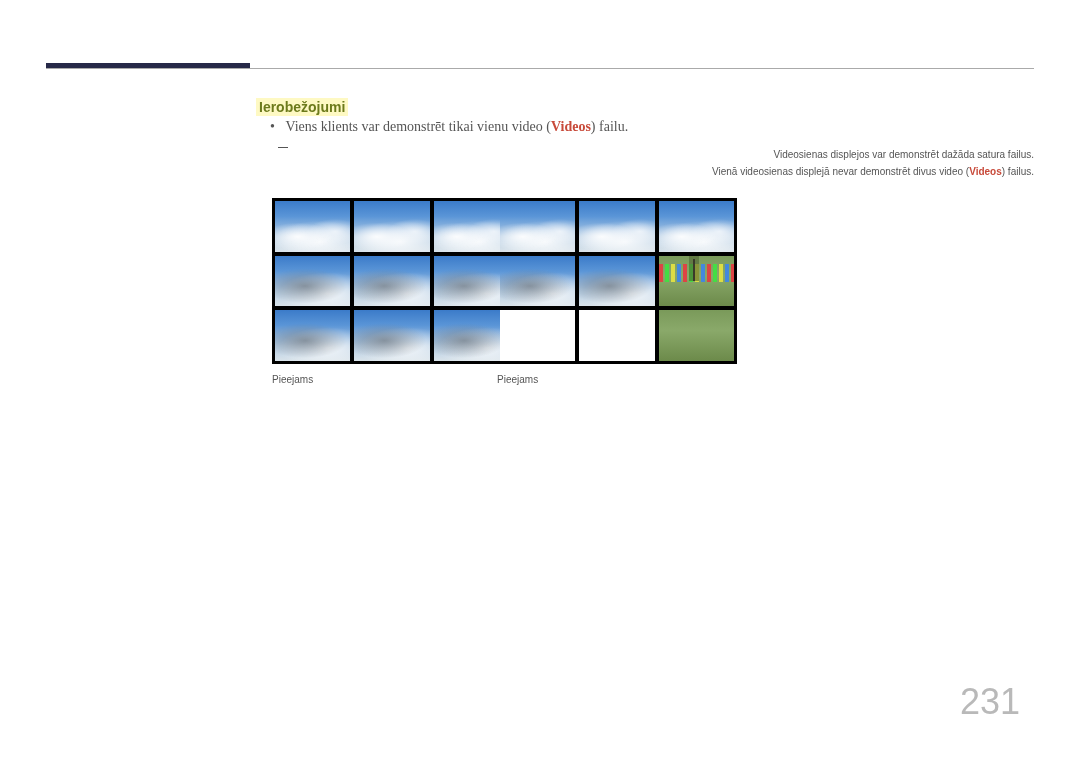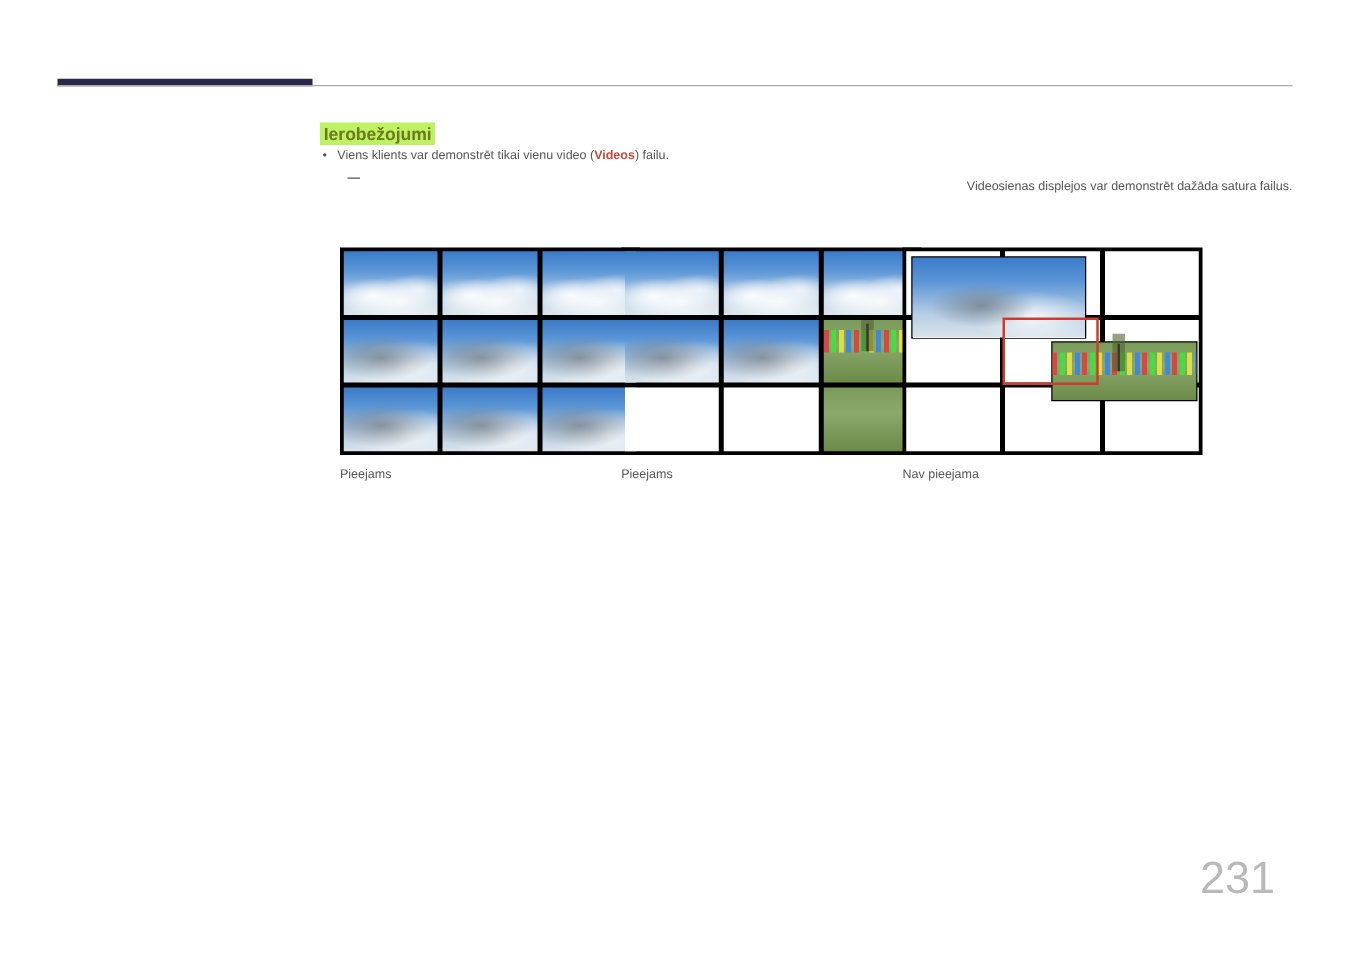"Ierobežojumi" .section-title { background: #bef264 -> #fef9c3 }
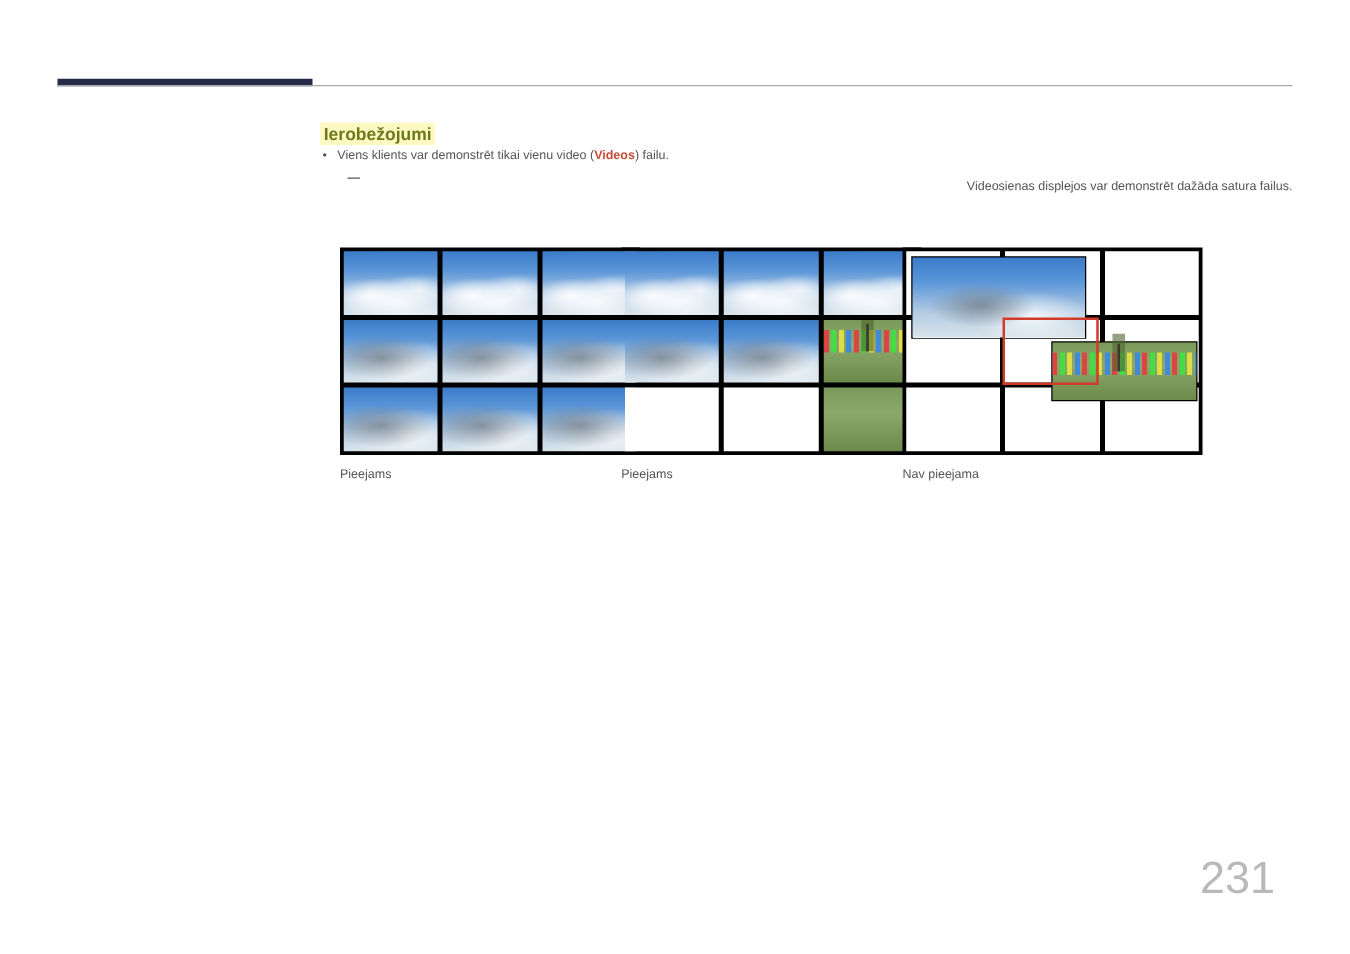"• Viens klients var demonstrēt" .bullet { font-family: none -> Liberation Serif, serif; font-size: 10px -> 14px; margin-left: 2px -> 14px }
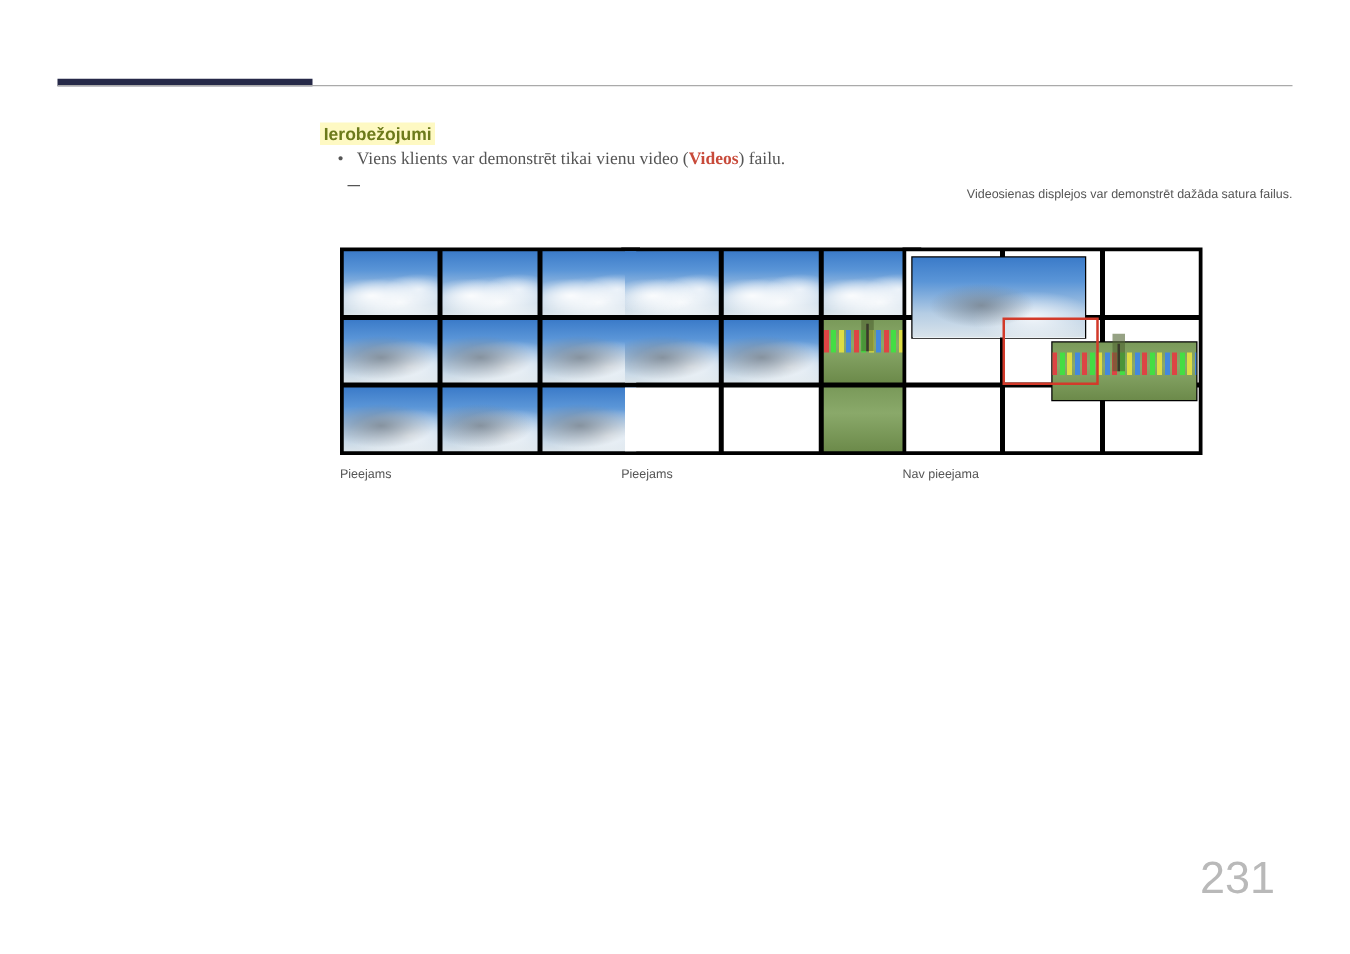"Vienā videosienas displejā nevar" span.line2 { html: none -> <span> <span>Vienā videosienas displejā nevar demonstrēt divus video (</span><span>Videos</span><span>) failus.</span> </span> }
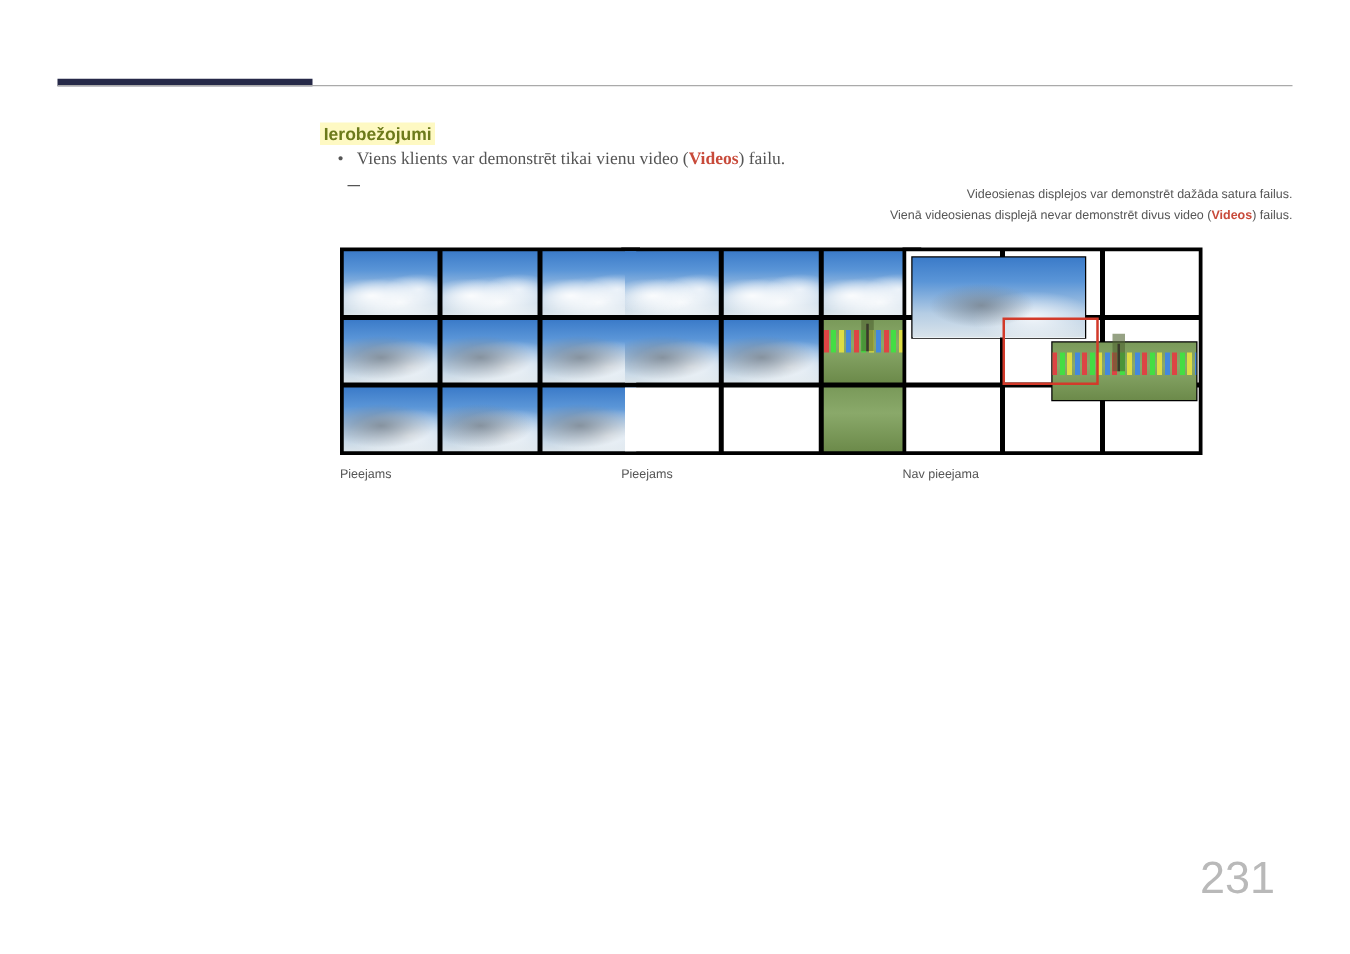"Nav pieejama" div.figure { html: <div> <div> <div> <div></div> <div></div> <div></div> <div></div> <div></div> <div></div> <div></div> <div></div> <div></div> </div> <div></div> <div></div> <div></div> </div> <div>Nav pieejama</div> </div> -> none }
